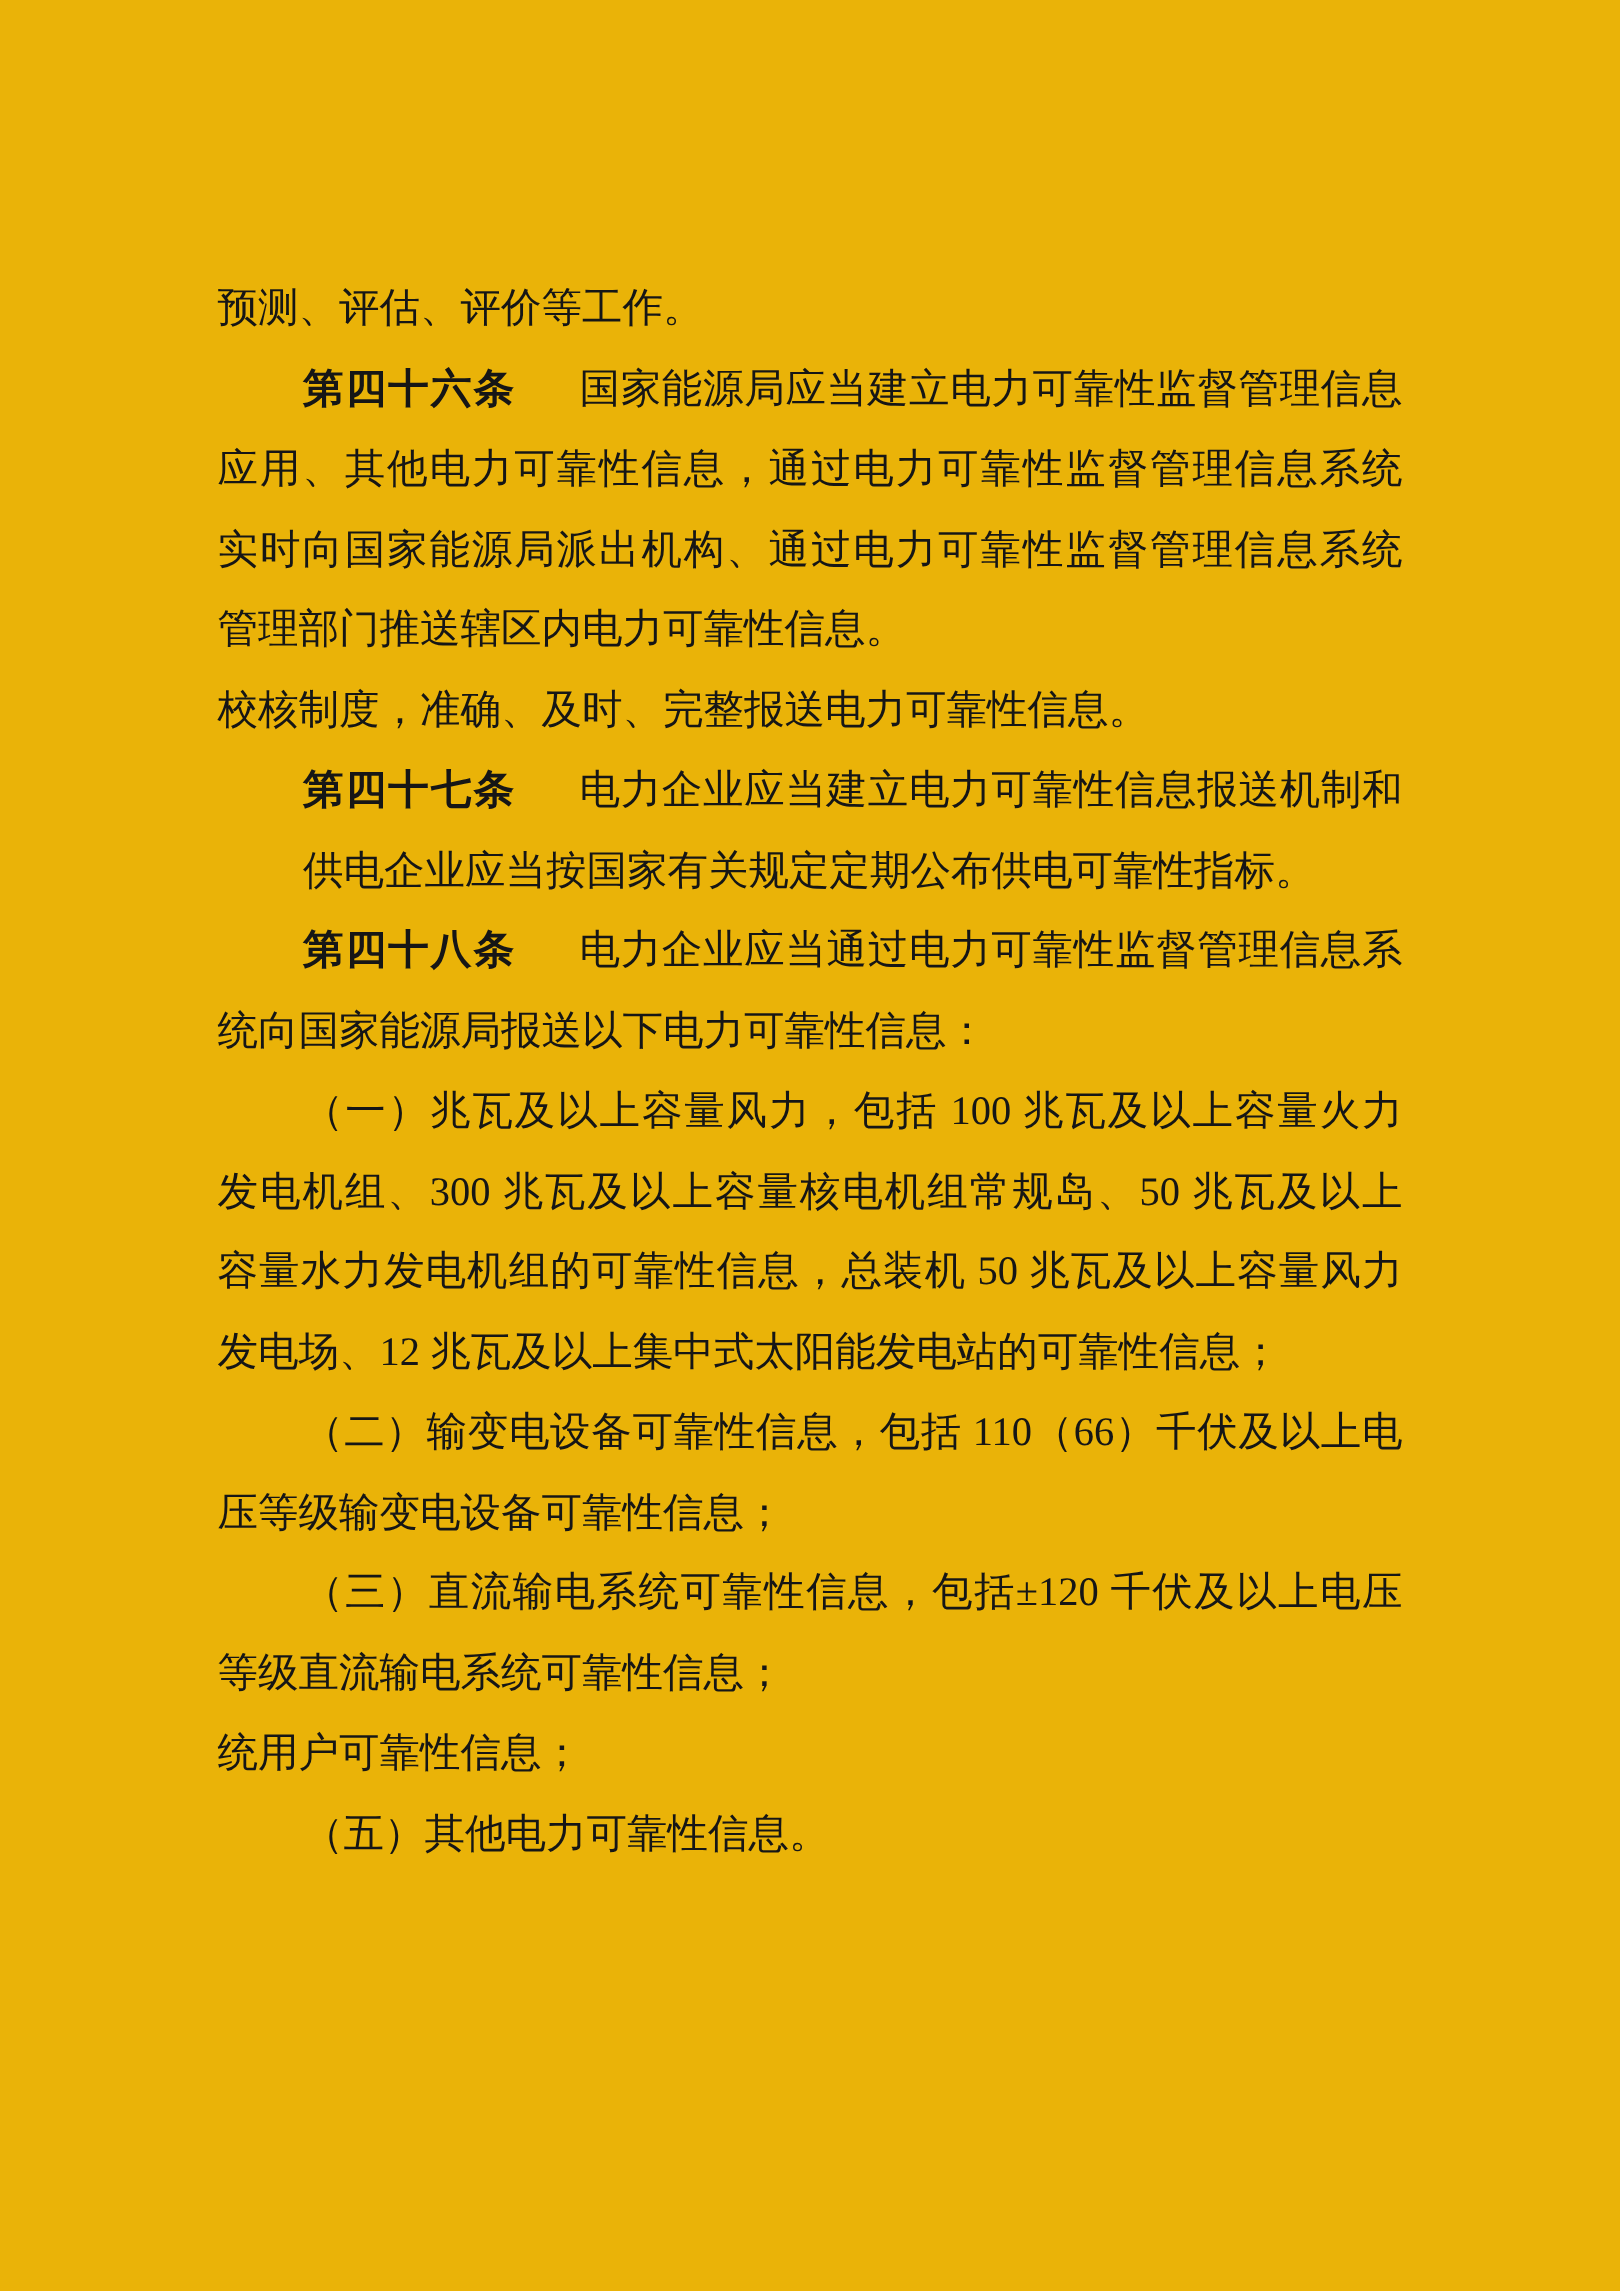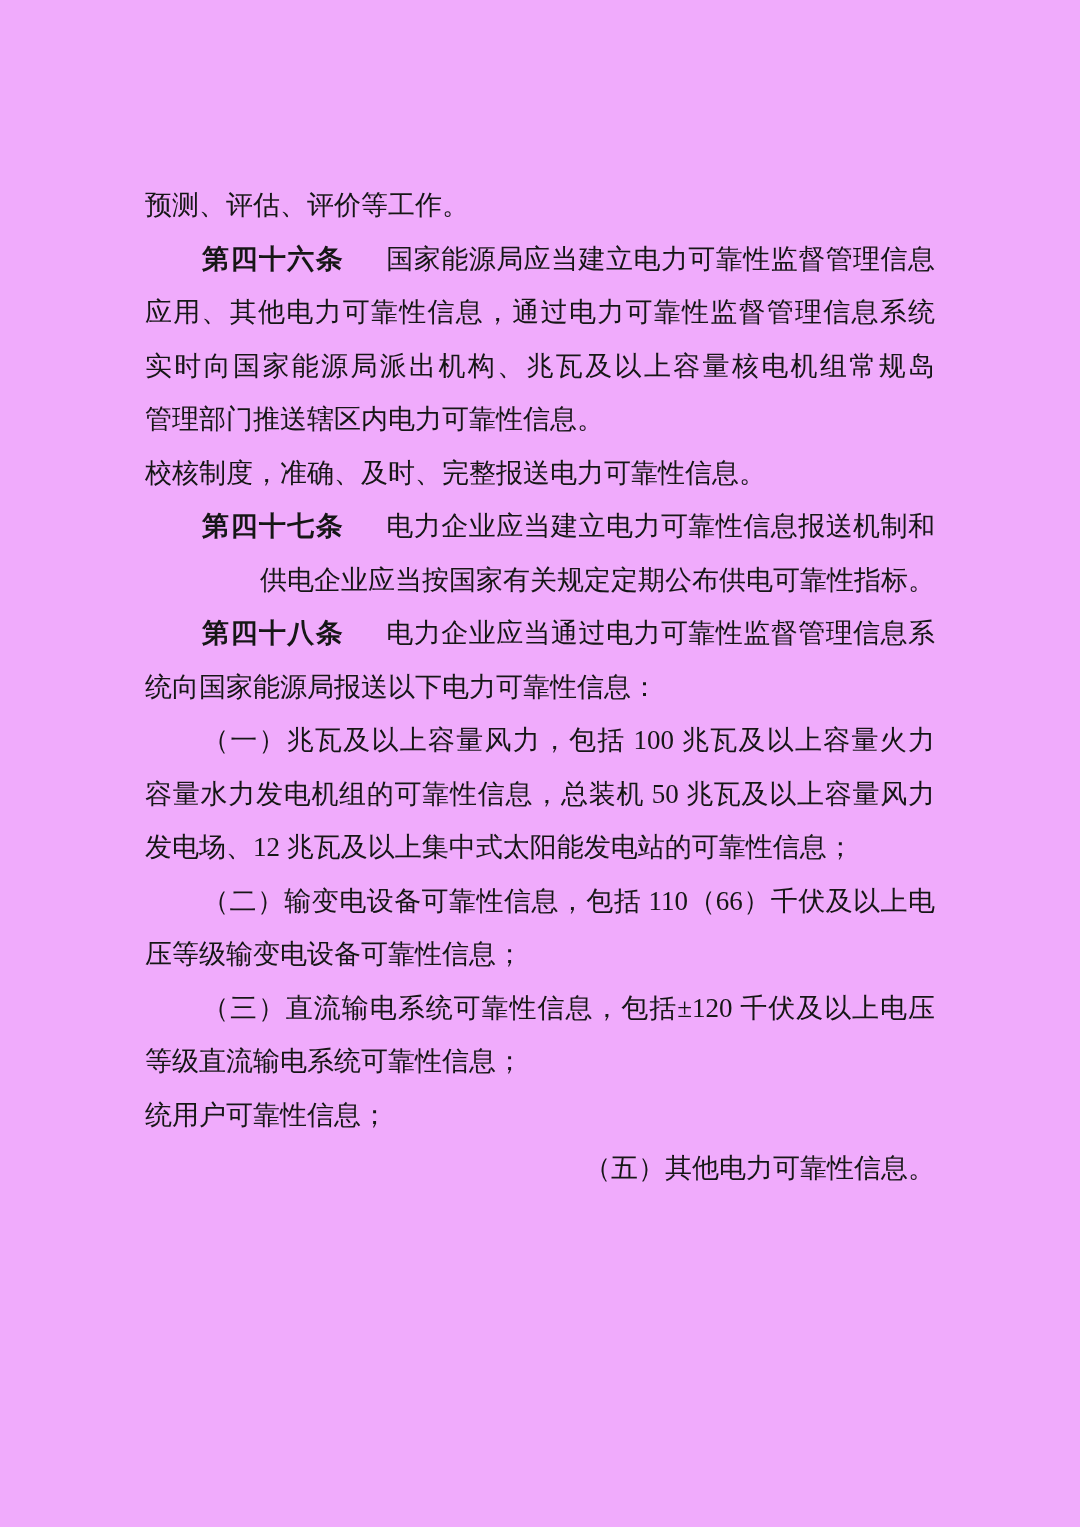"预测、评估、评价等工作。" .page { background: #f0abfc -> #eab308 }
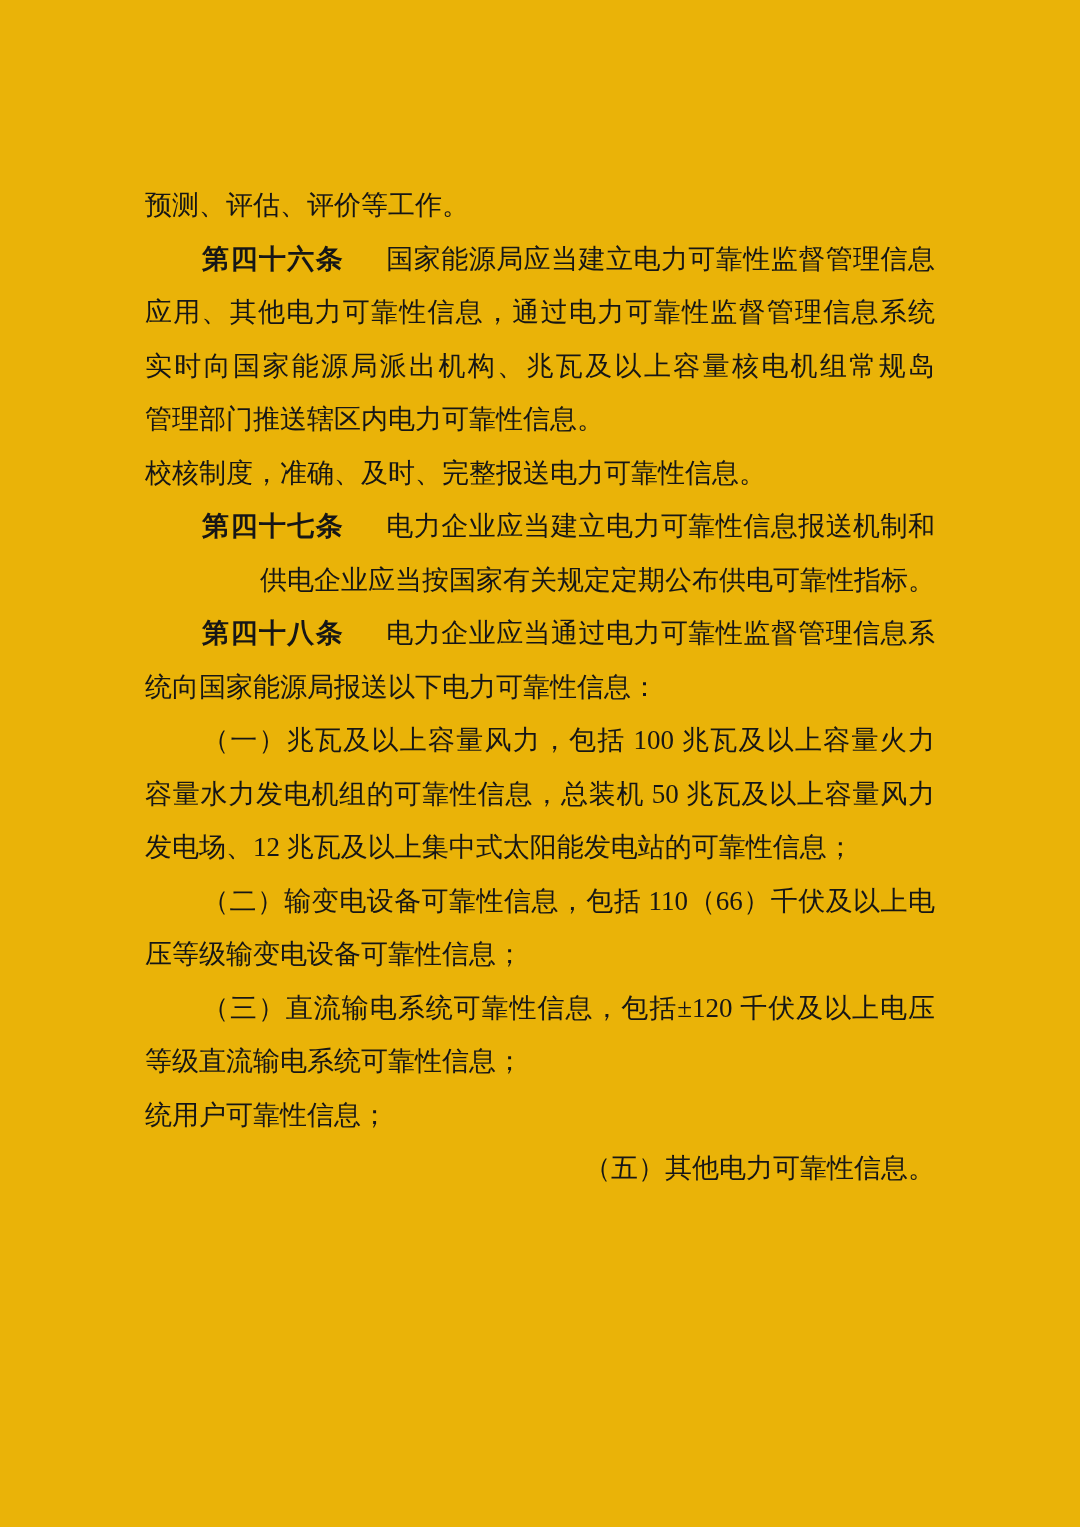"实时向国家能源局派出机构、兆瓦及以上容量核电机组常规岛" span { text: 兆瓦及以上容量核电机组常规岛 -> 通过电力可靠性监督管理信息系统 }
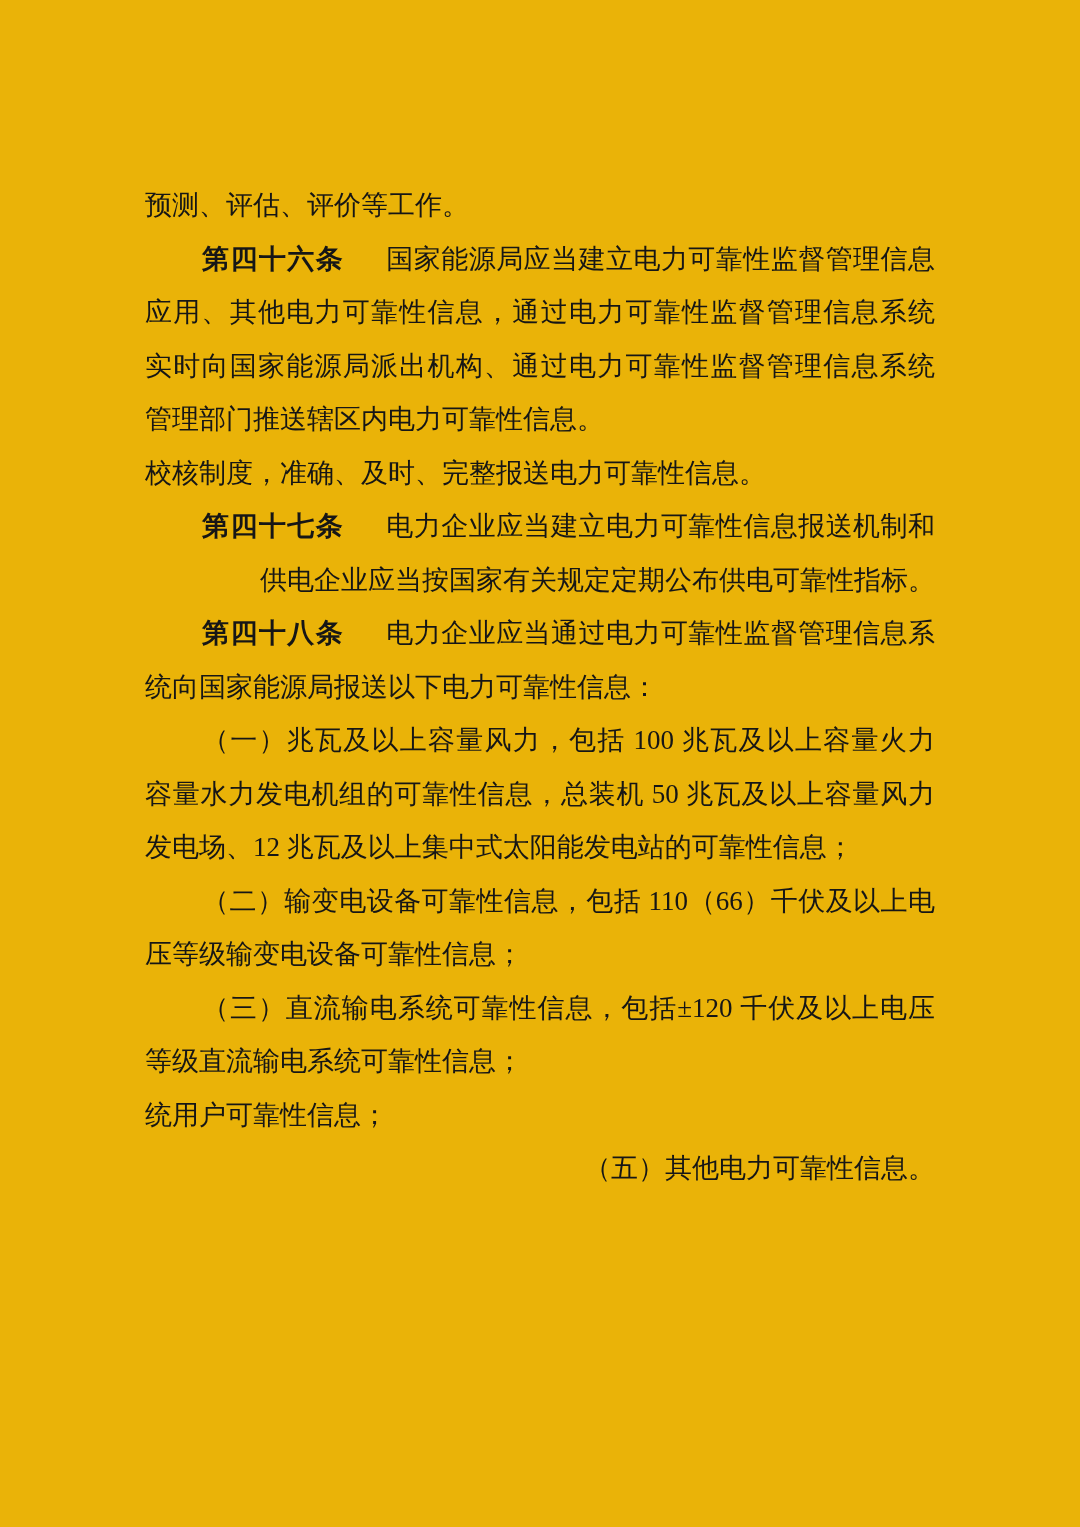"供电企业应当按国家有关规定定期公布供电可靠性指标。" .line.i { text-align: right -> none }
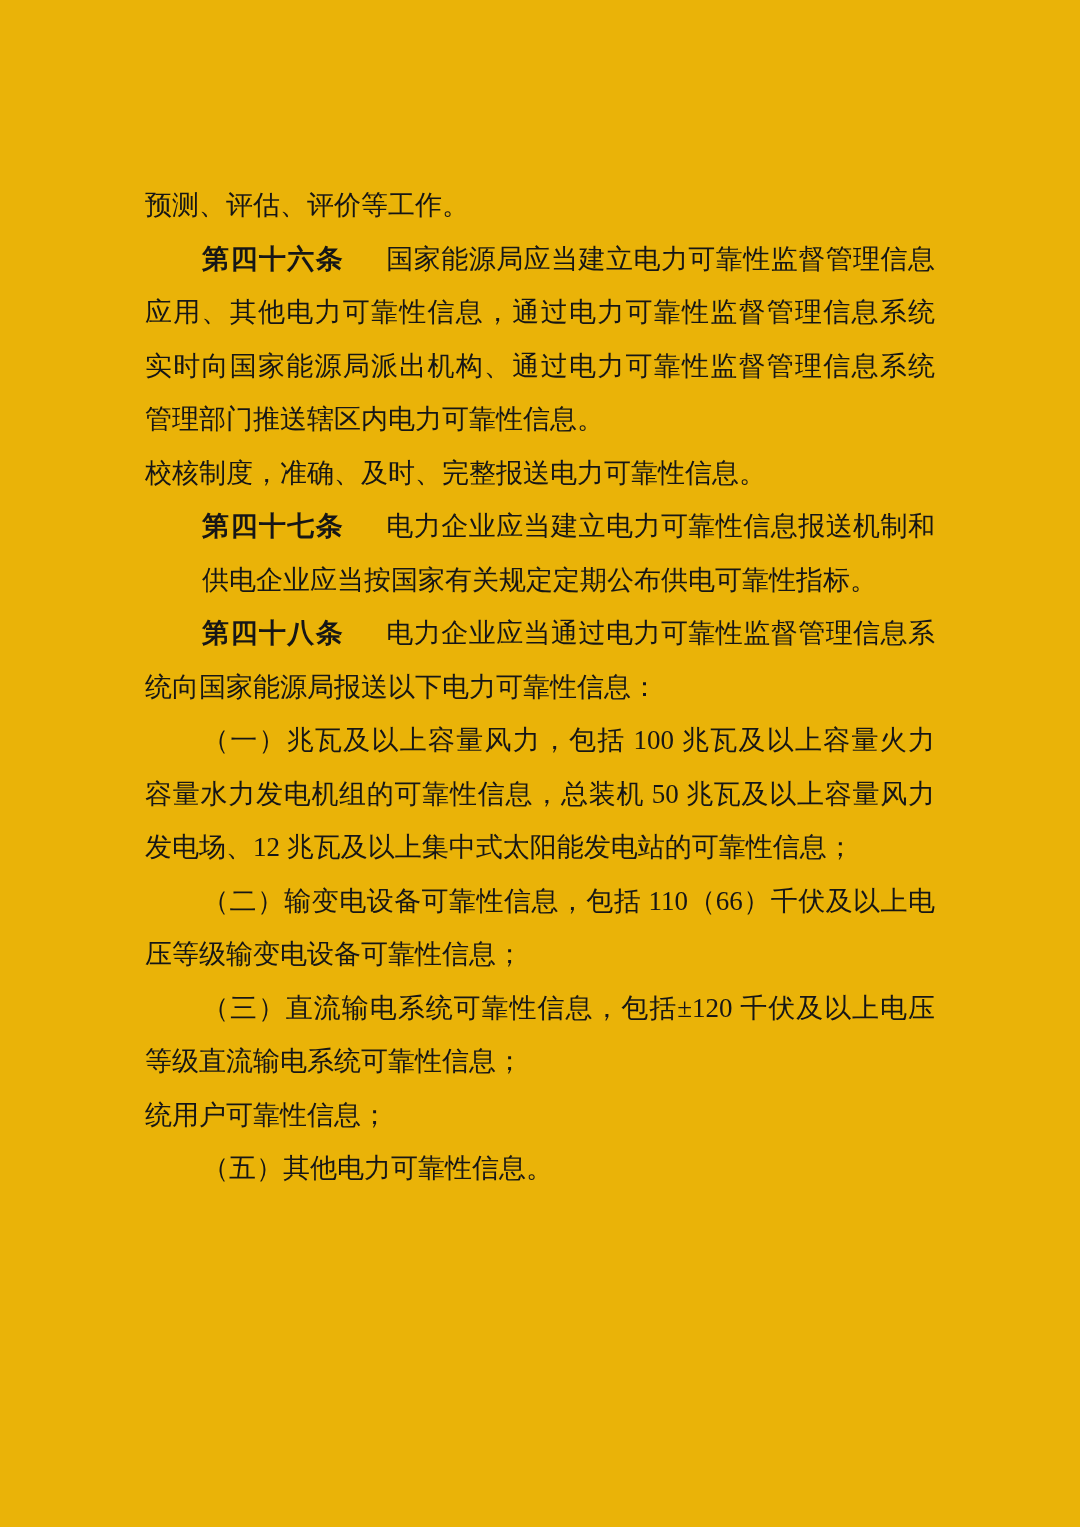"发电机组、300 兆瓦及以上容量核电机组常规岛、50 兆瓦及以上" div.line { html: none -> <div><span>发电机组、300 兆瓦及以上容量核电机组常规岛、50 兆瓦及以上</span></div> }
